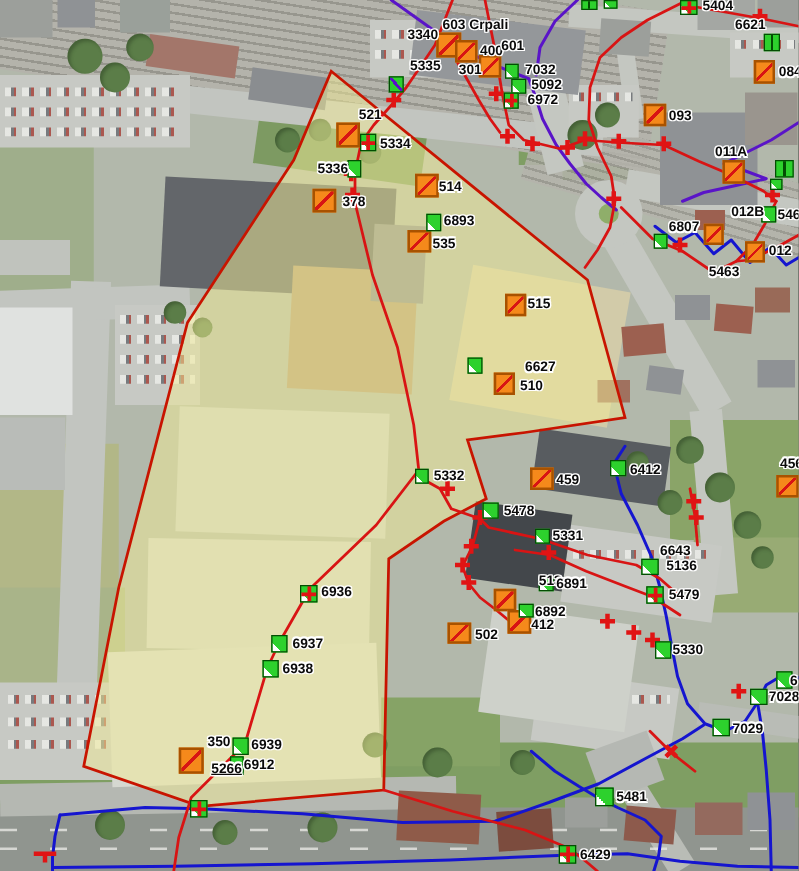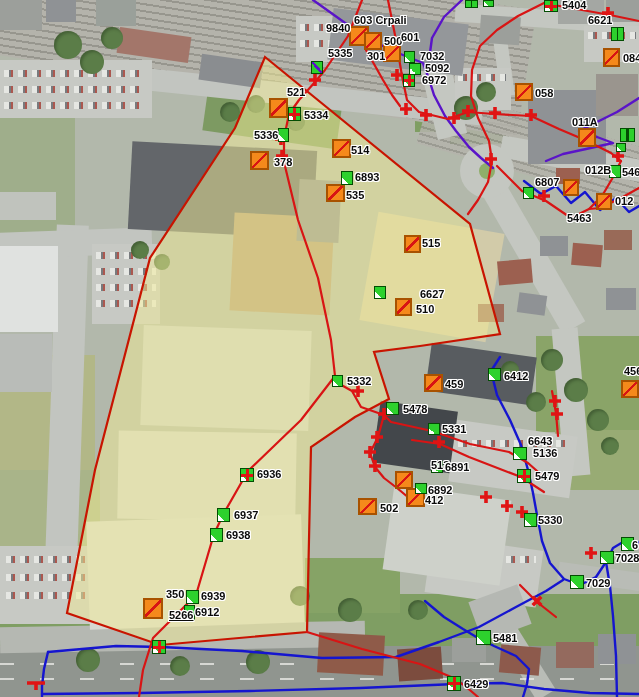"9840" span.lbl { text: 9840 -> 3340 }
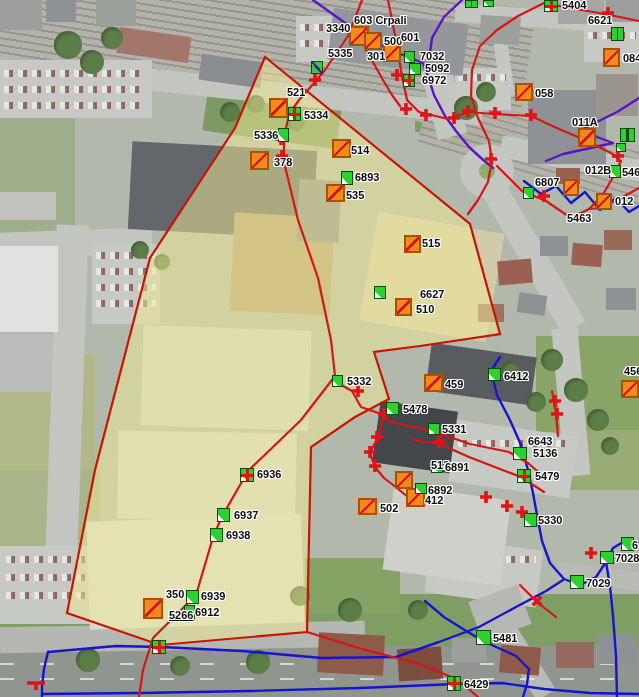"500" span.lbl { text: 500 -> 400 }
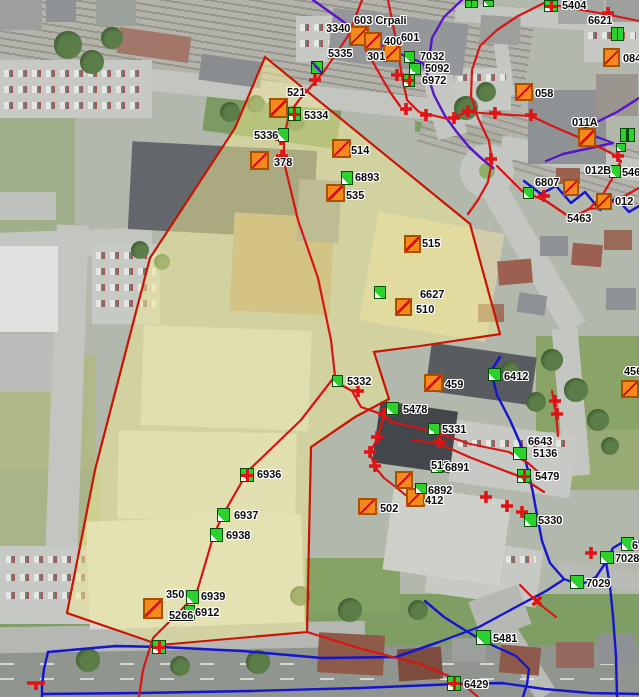"058" span.lbl { text: 058 -> 093 }
